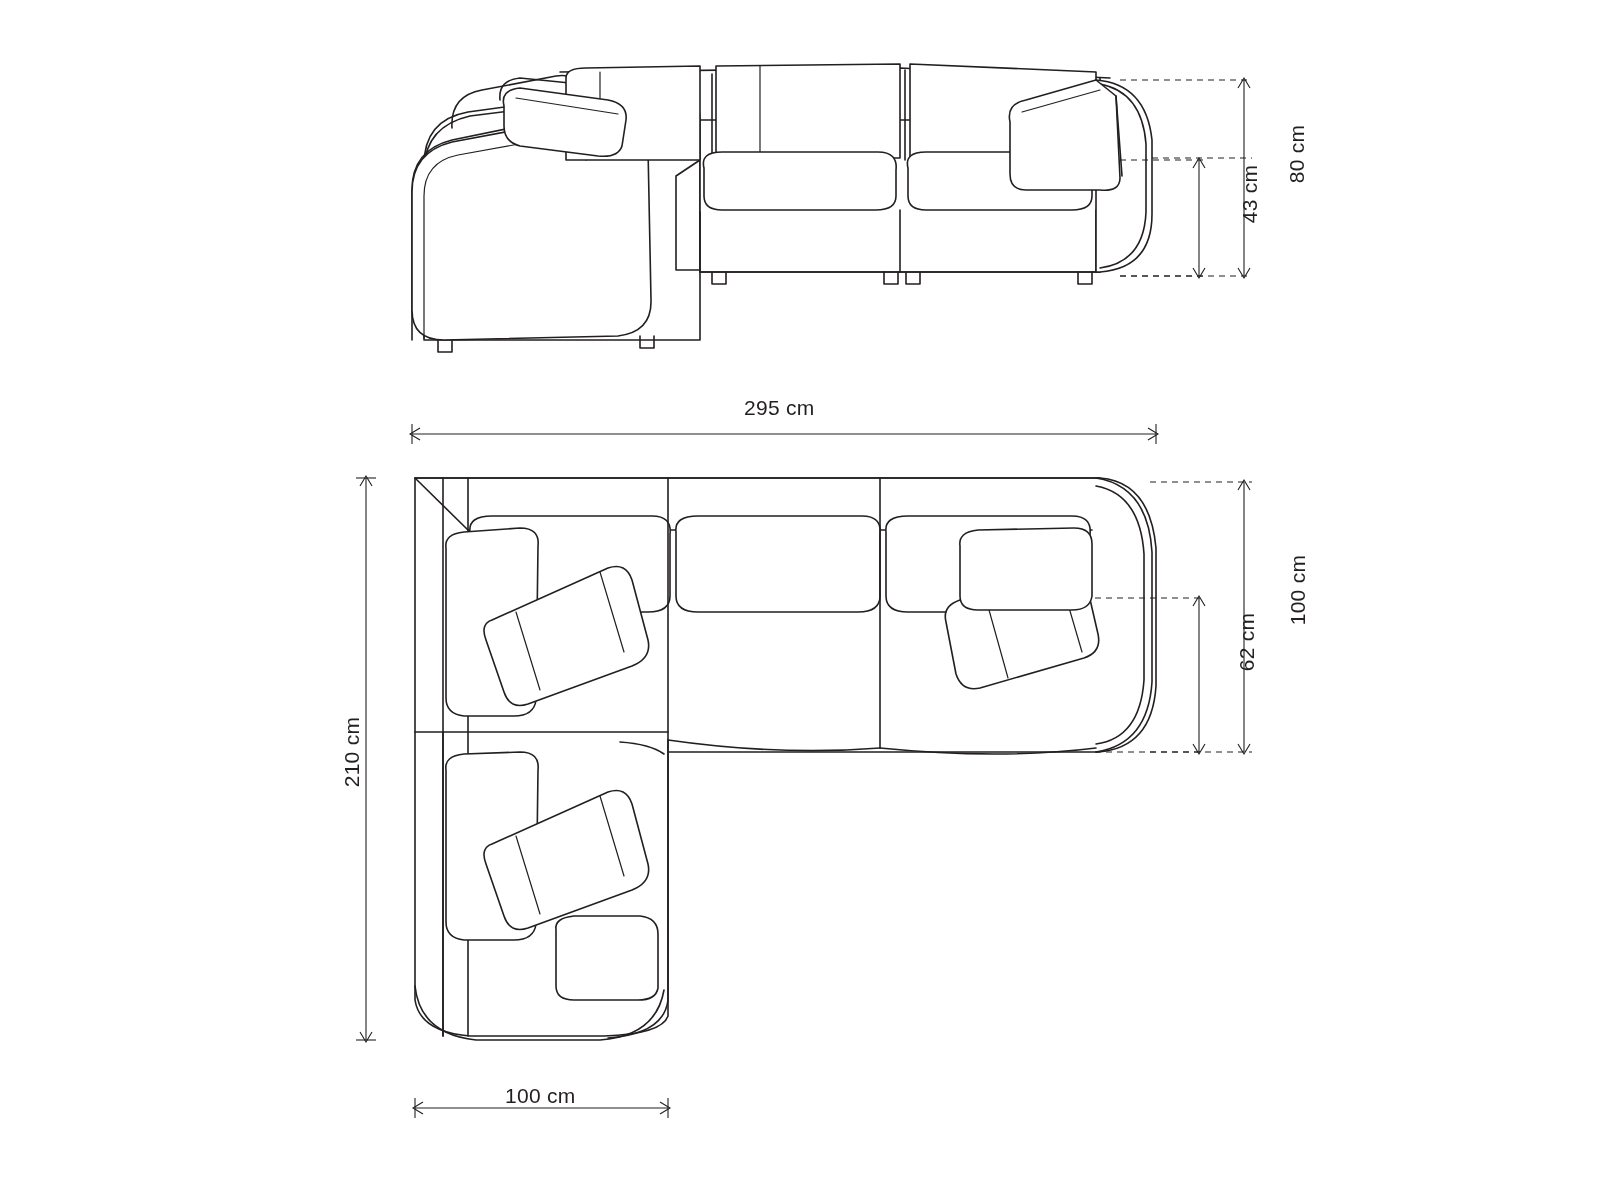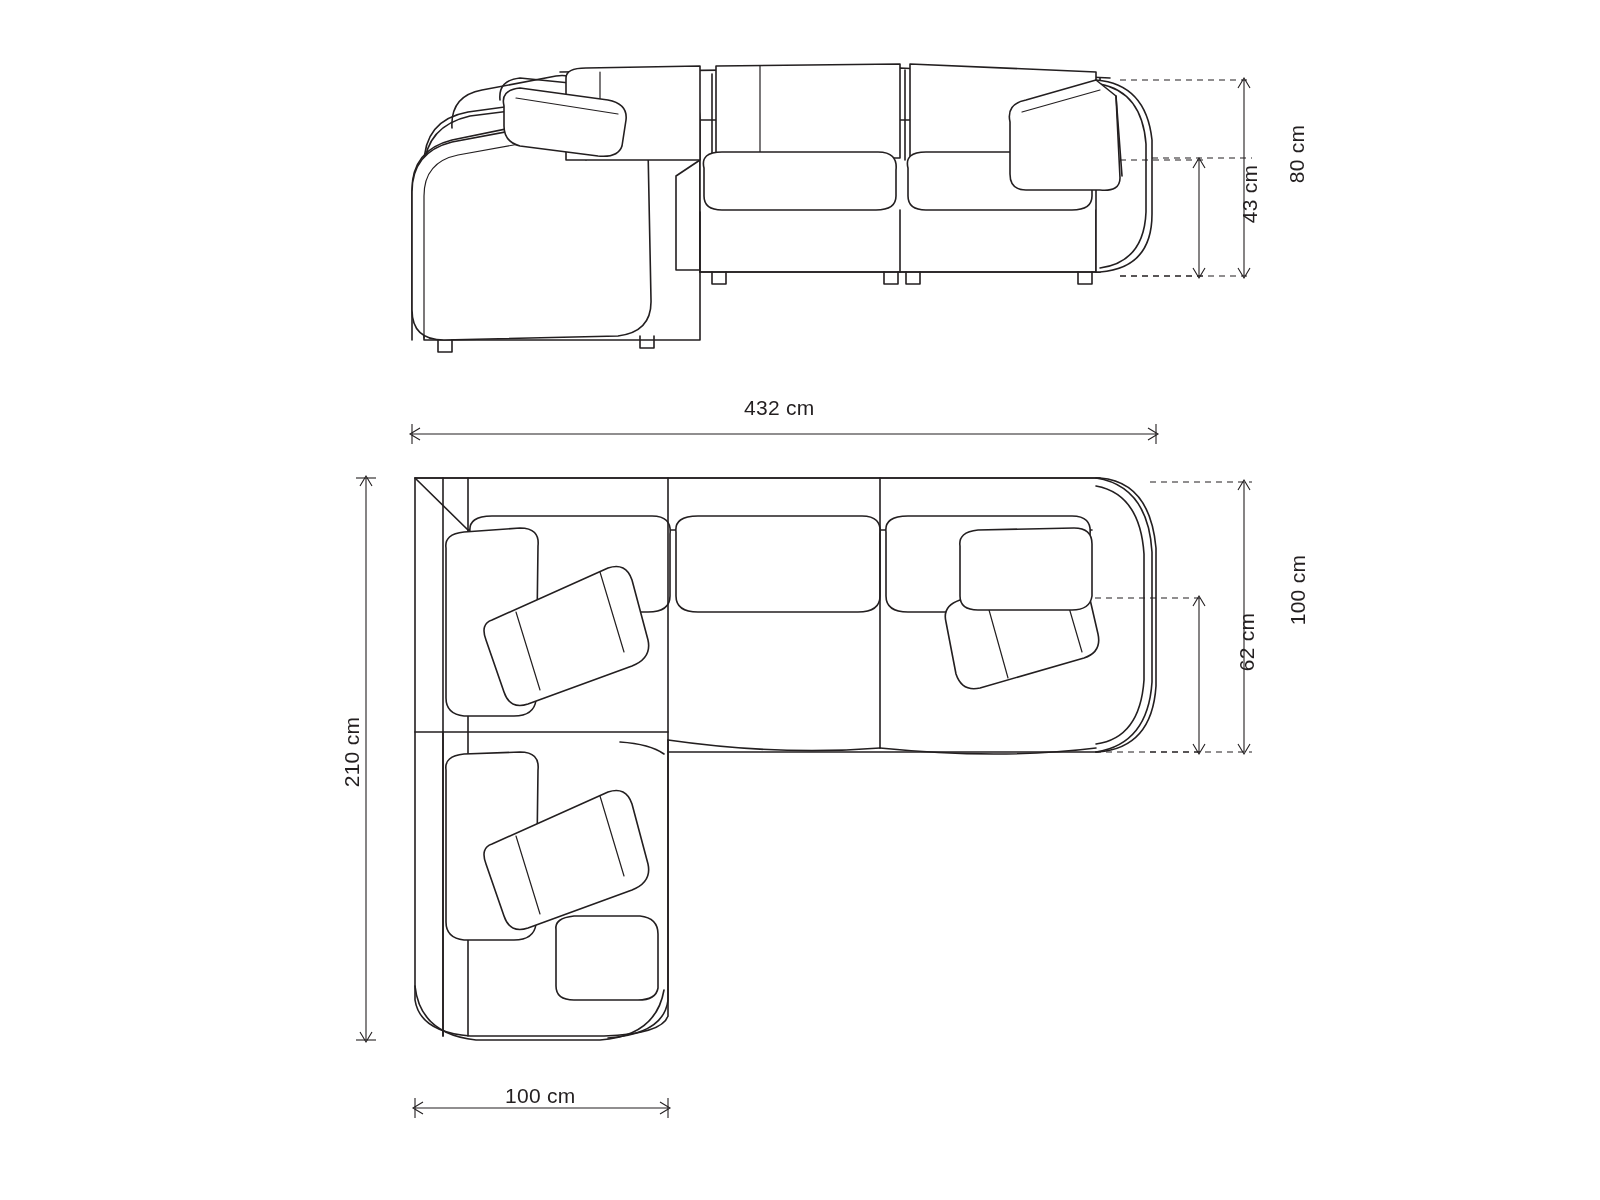"432 cm" div.dimtext { text: 432 -> 295 }
